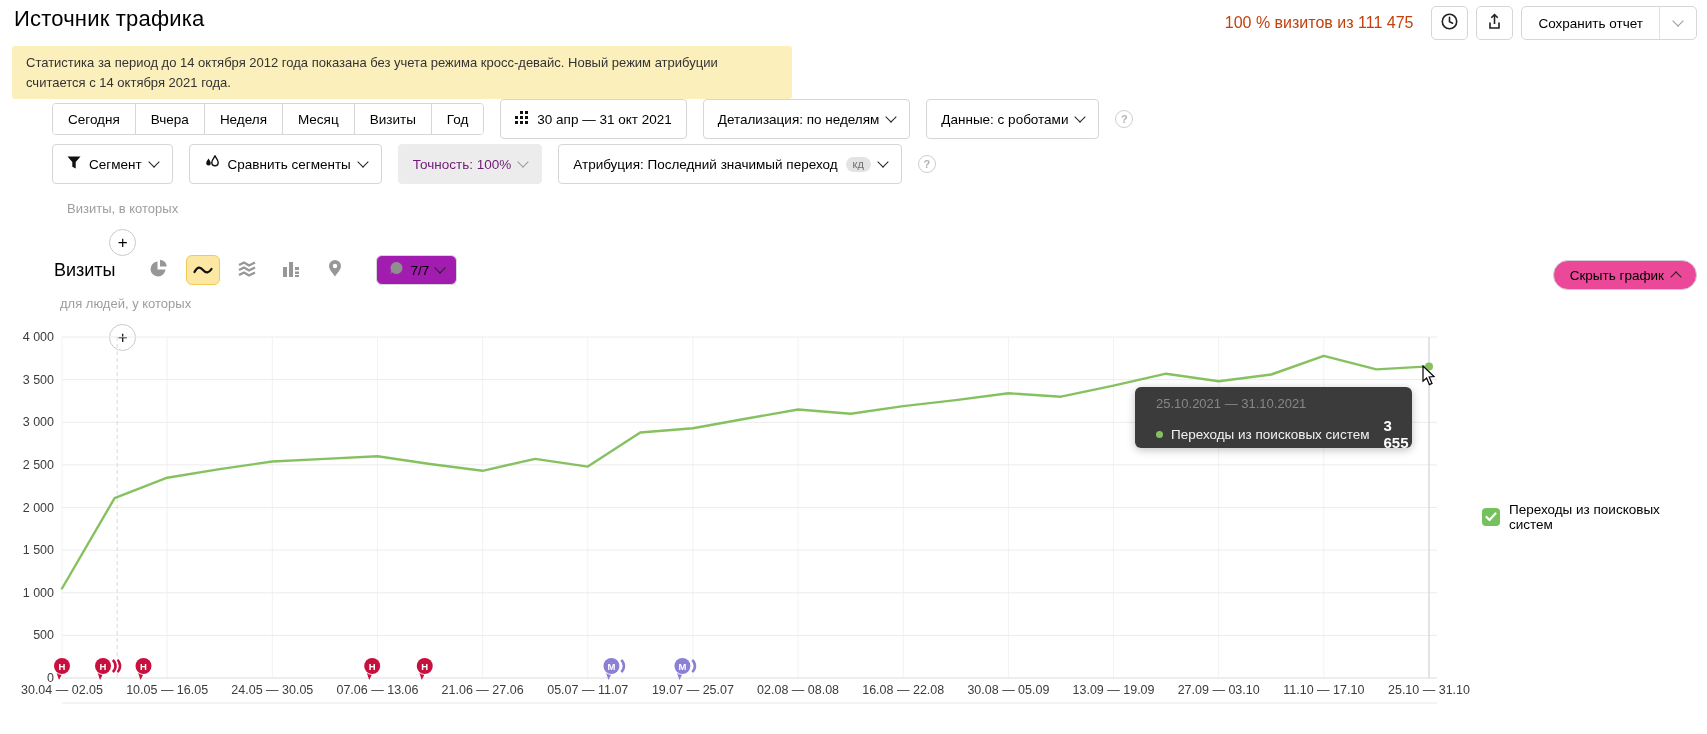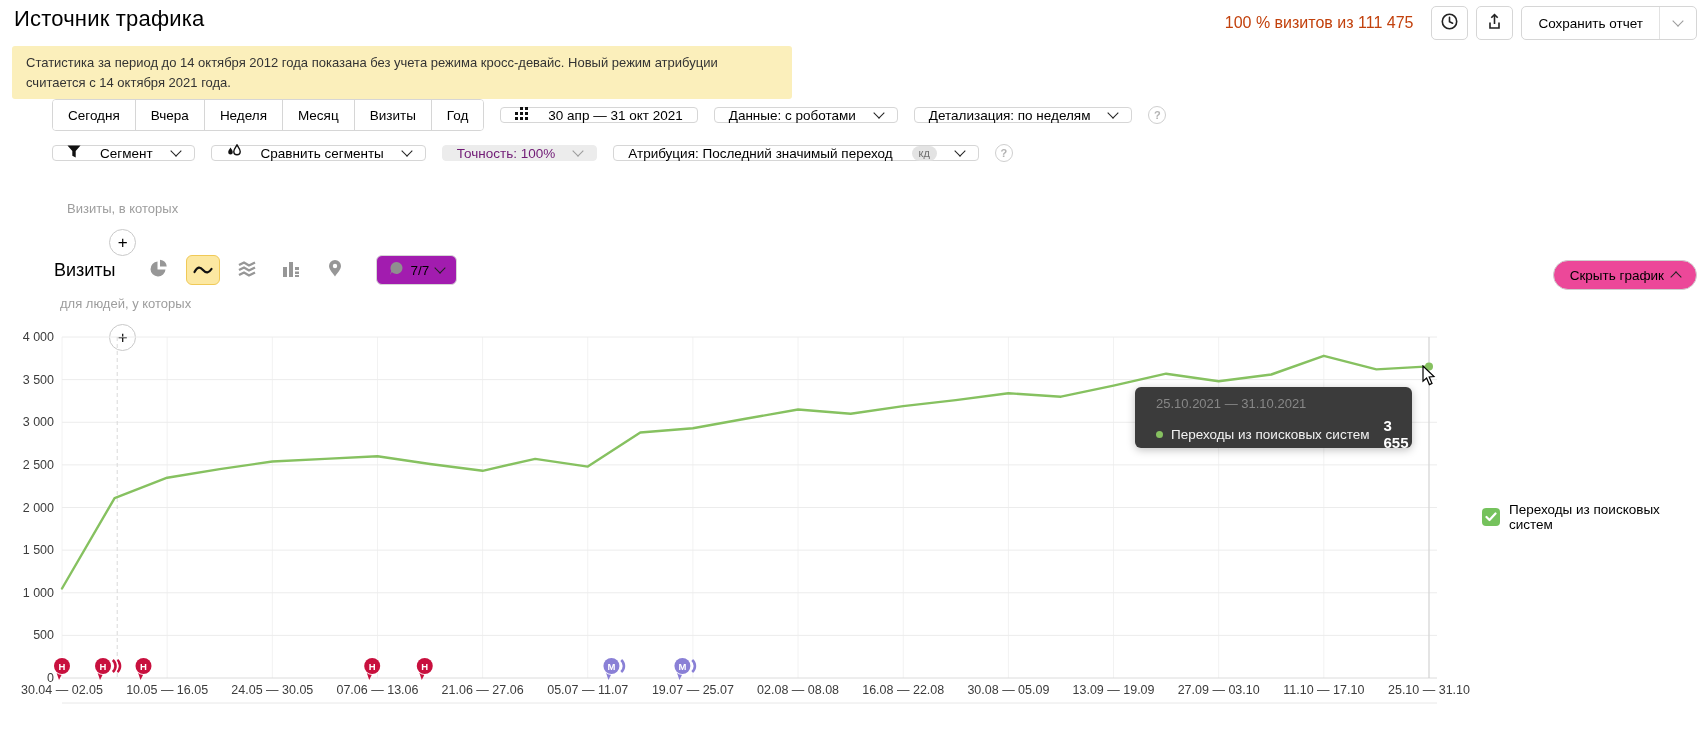"30 апр — 31 окт" .btn { gap: 19px -> 8px; height: 16px -> 40px }
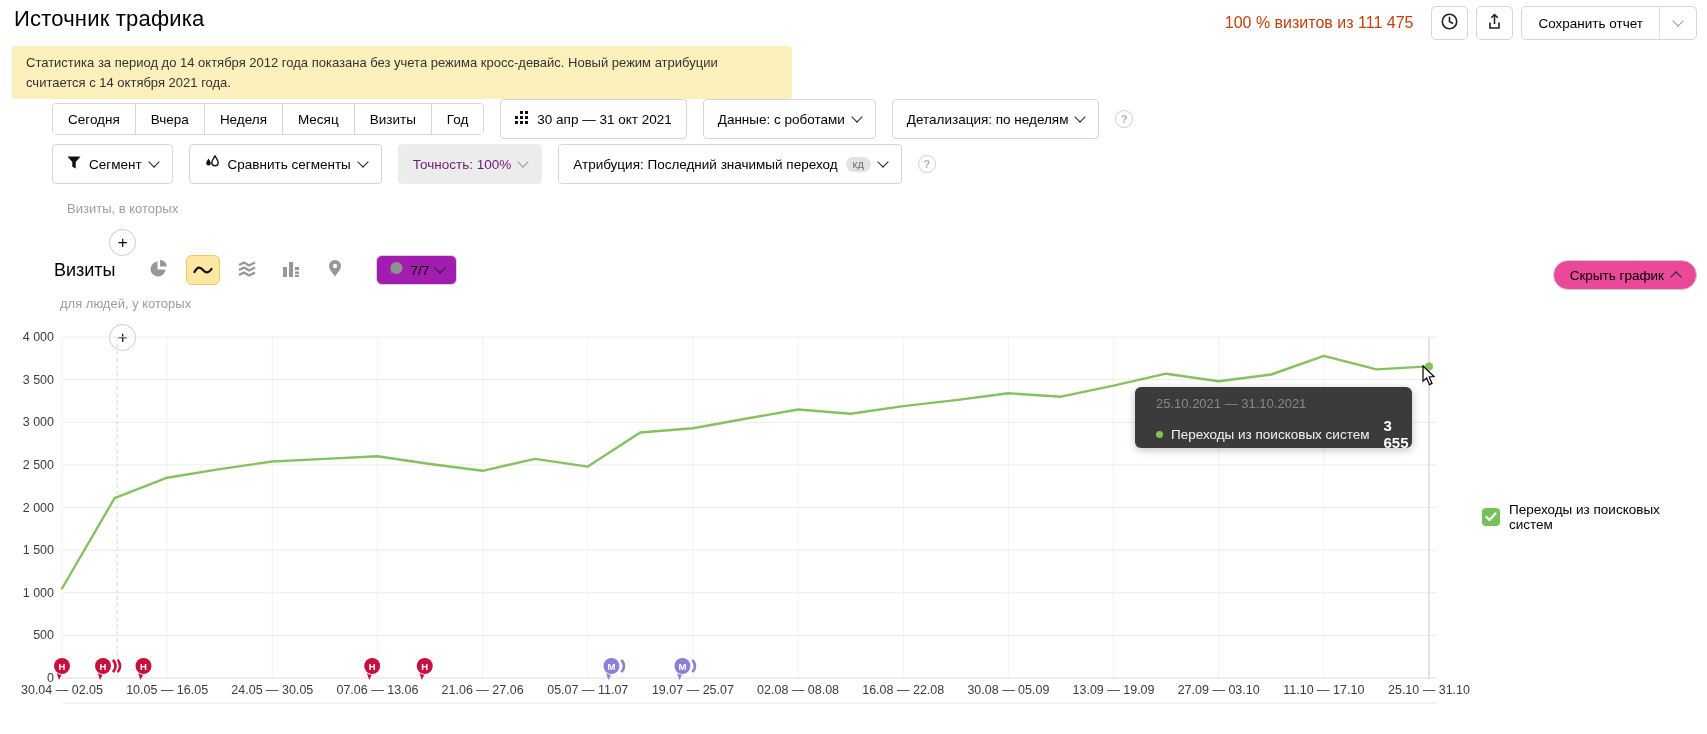"Данные: с роботами" button.btn { order: before "Детализация: по неделям" -> after "Детализация: по неделям" }
